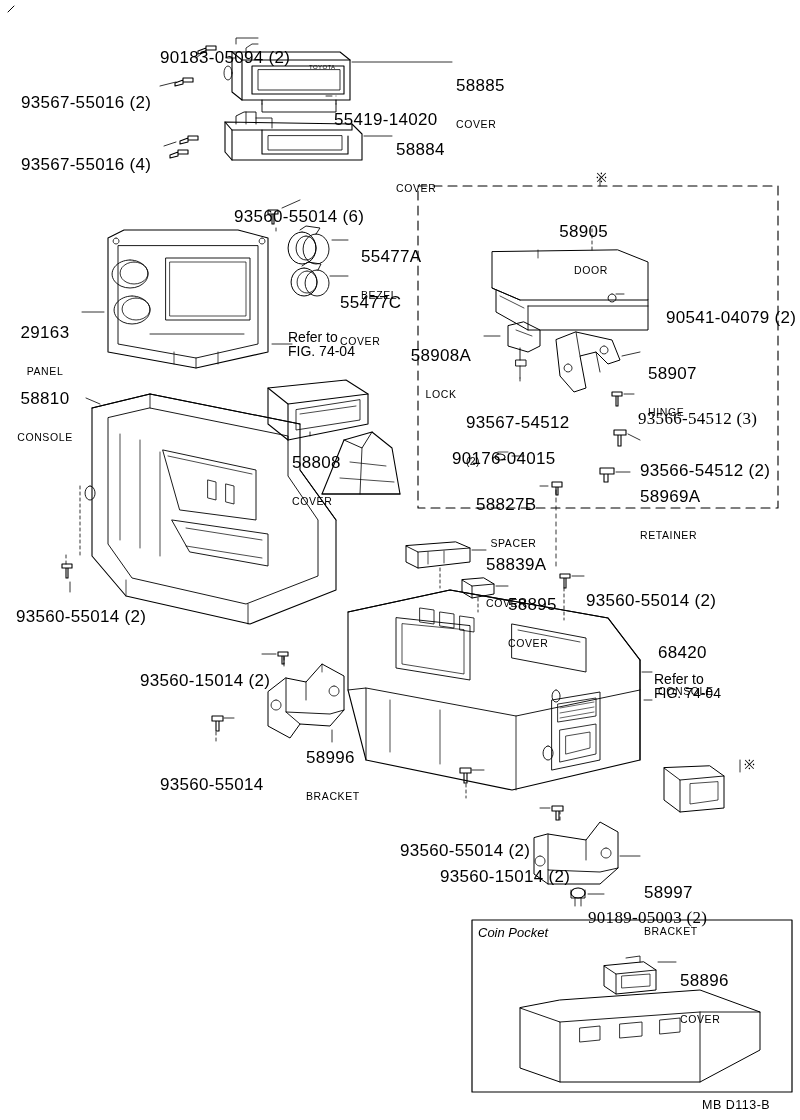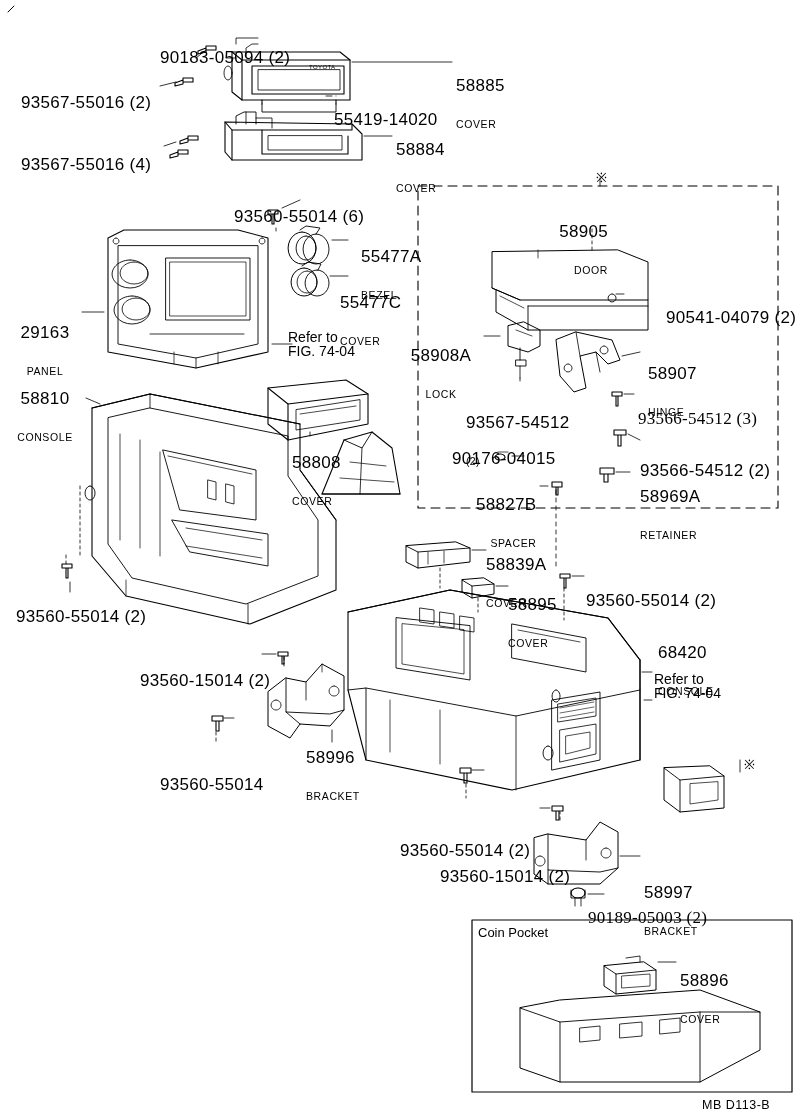"Coin Pocket" .title { font-style: none -> italic }
